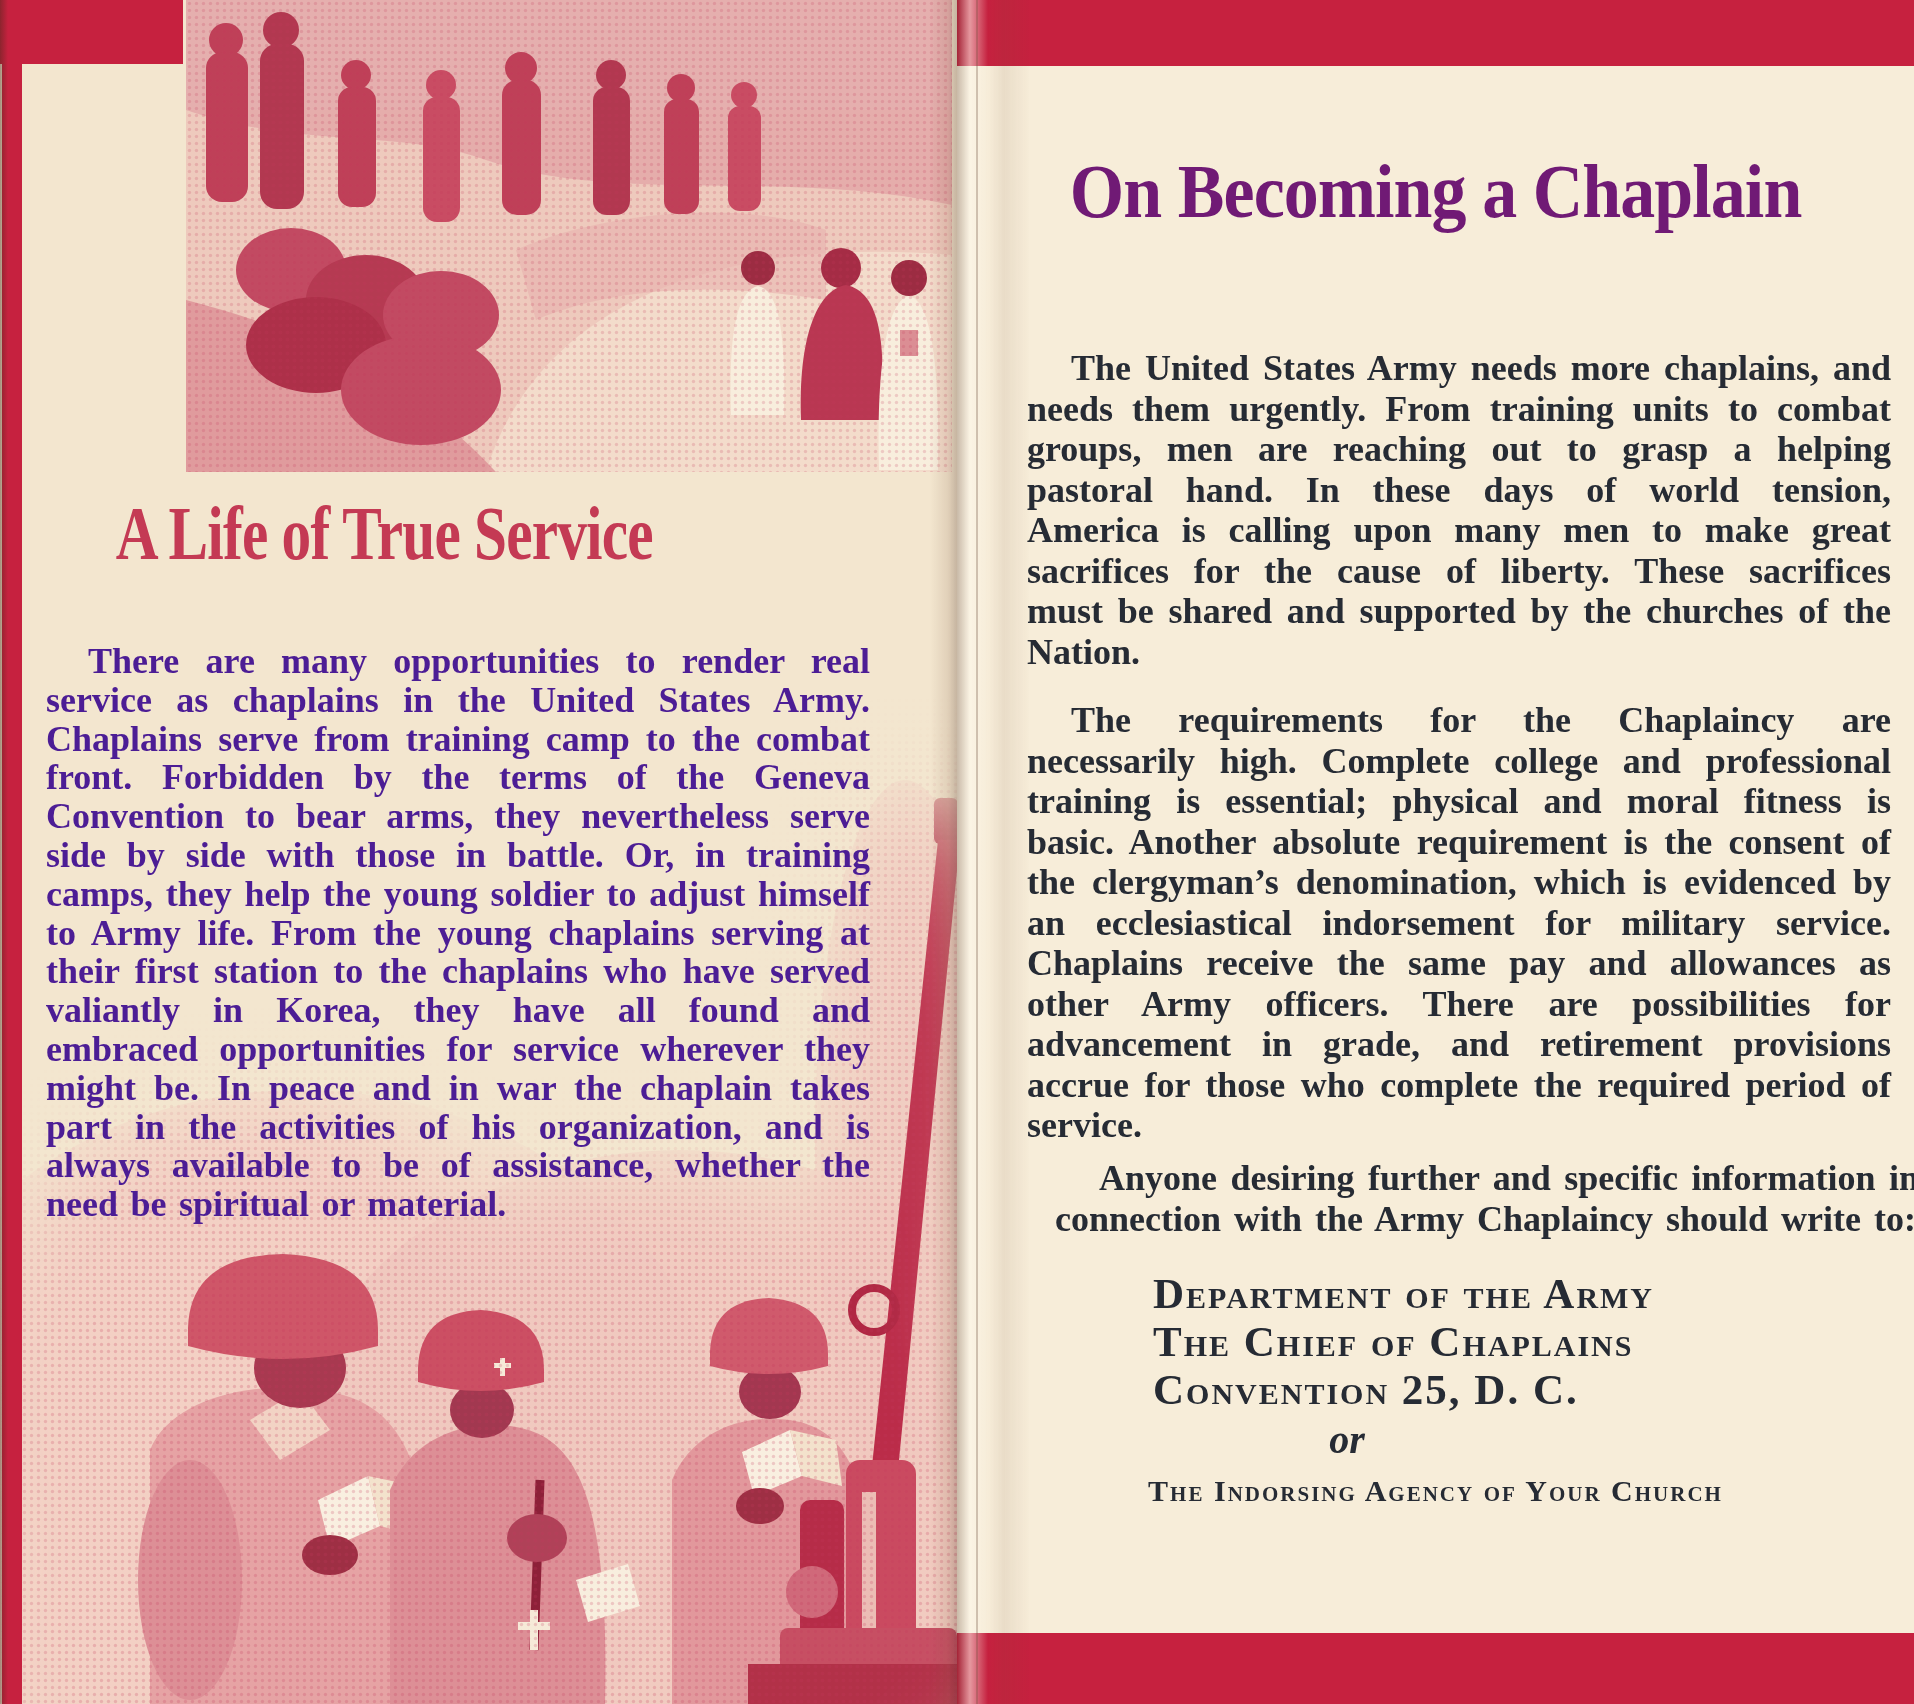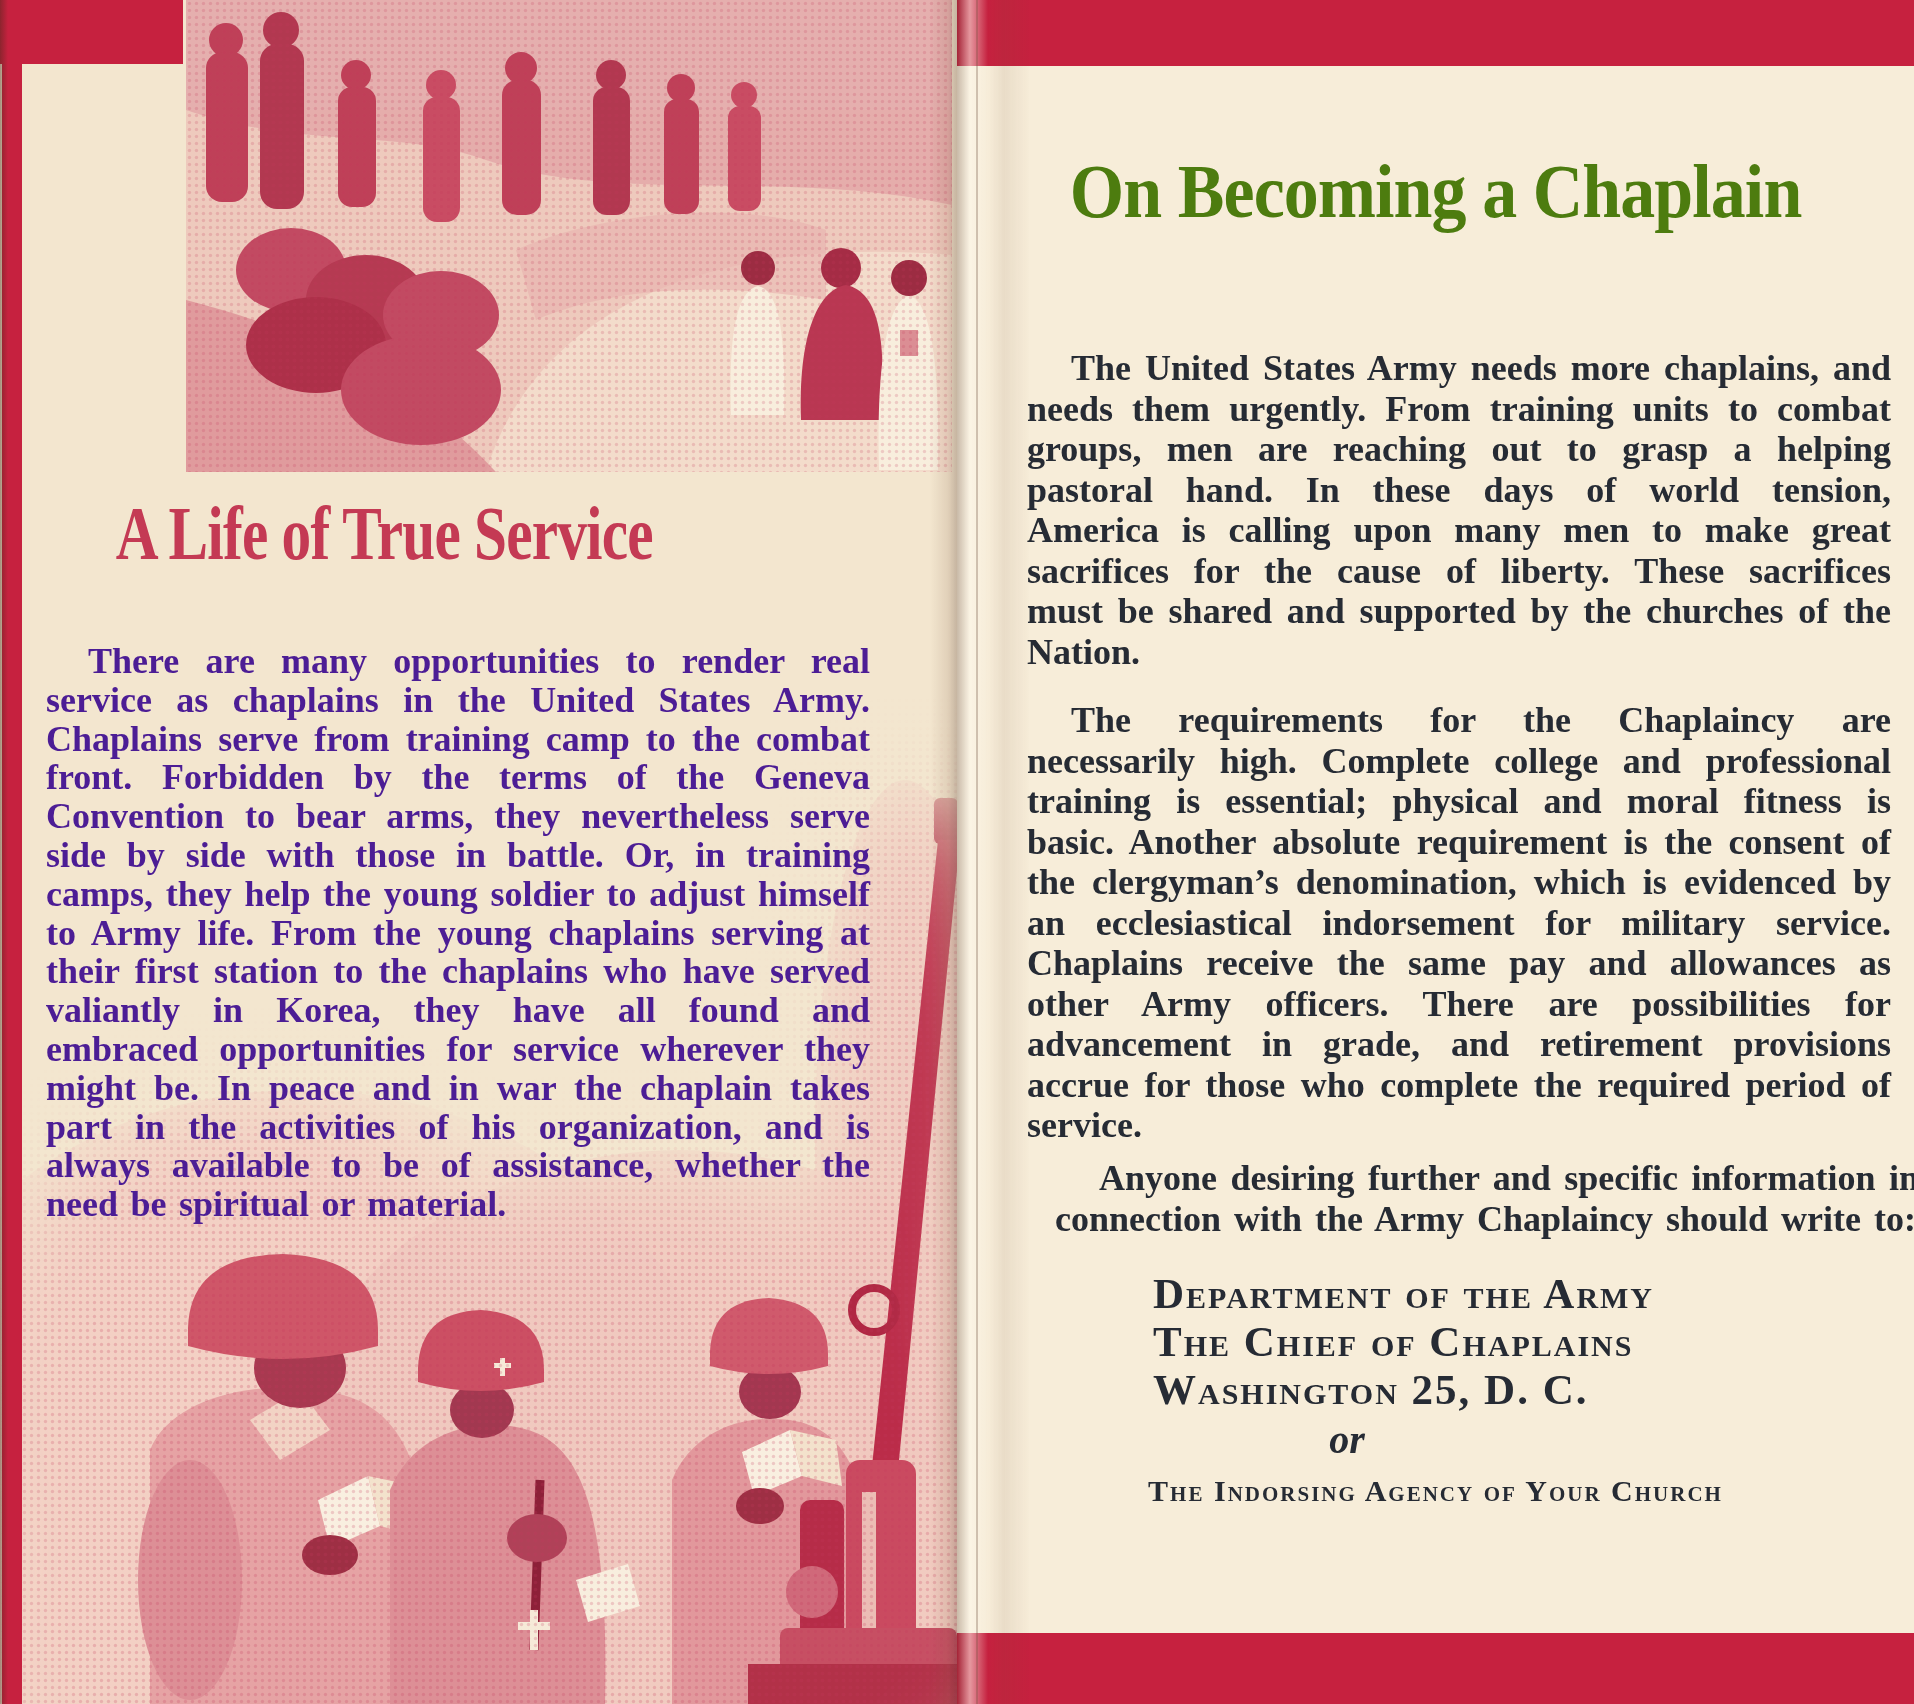"On Becoming a Chaplain" .heading-right { color: #4d7c0f -> #701a75 }
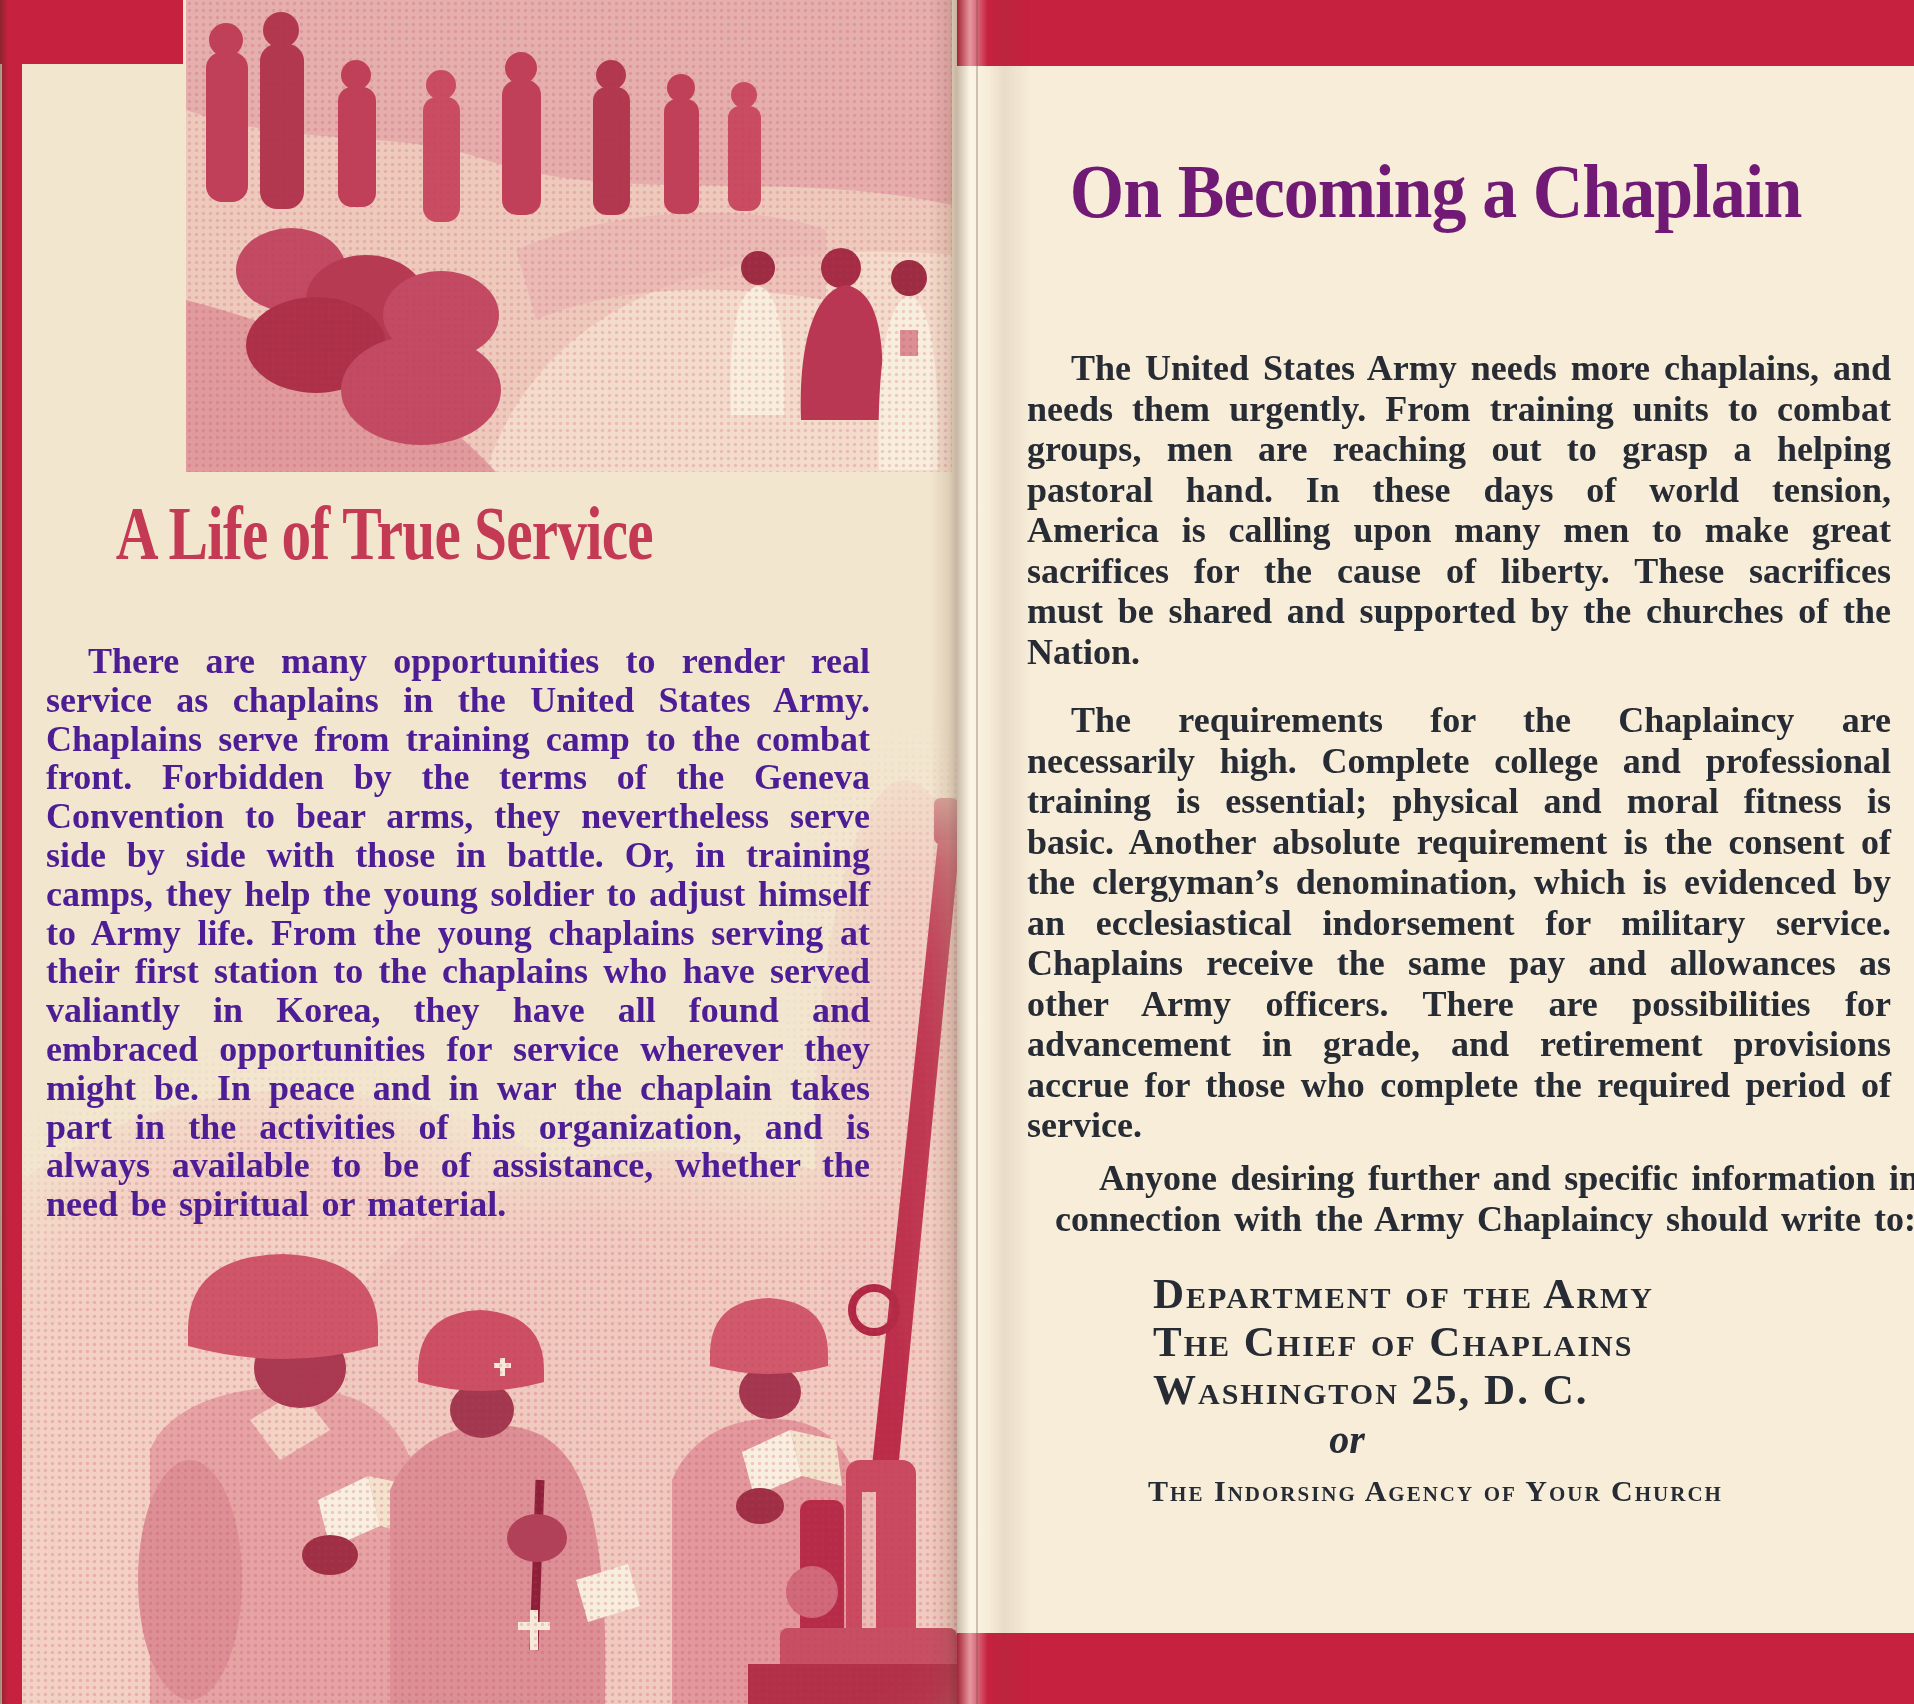"Washington 25, D. C." div { text: Washington -> Convention }
